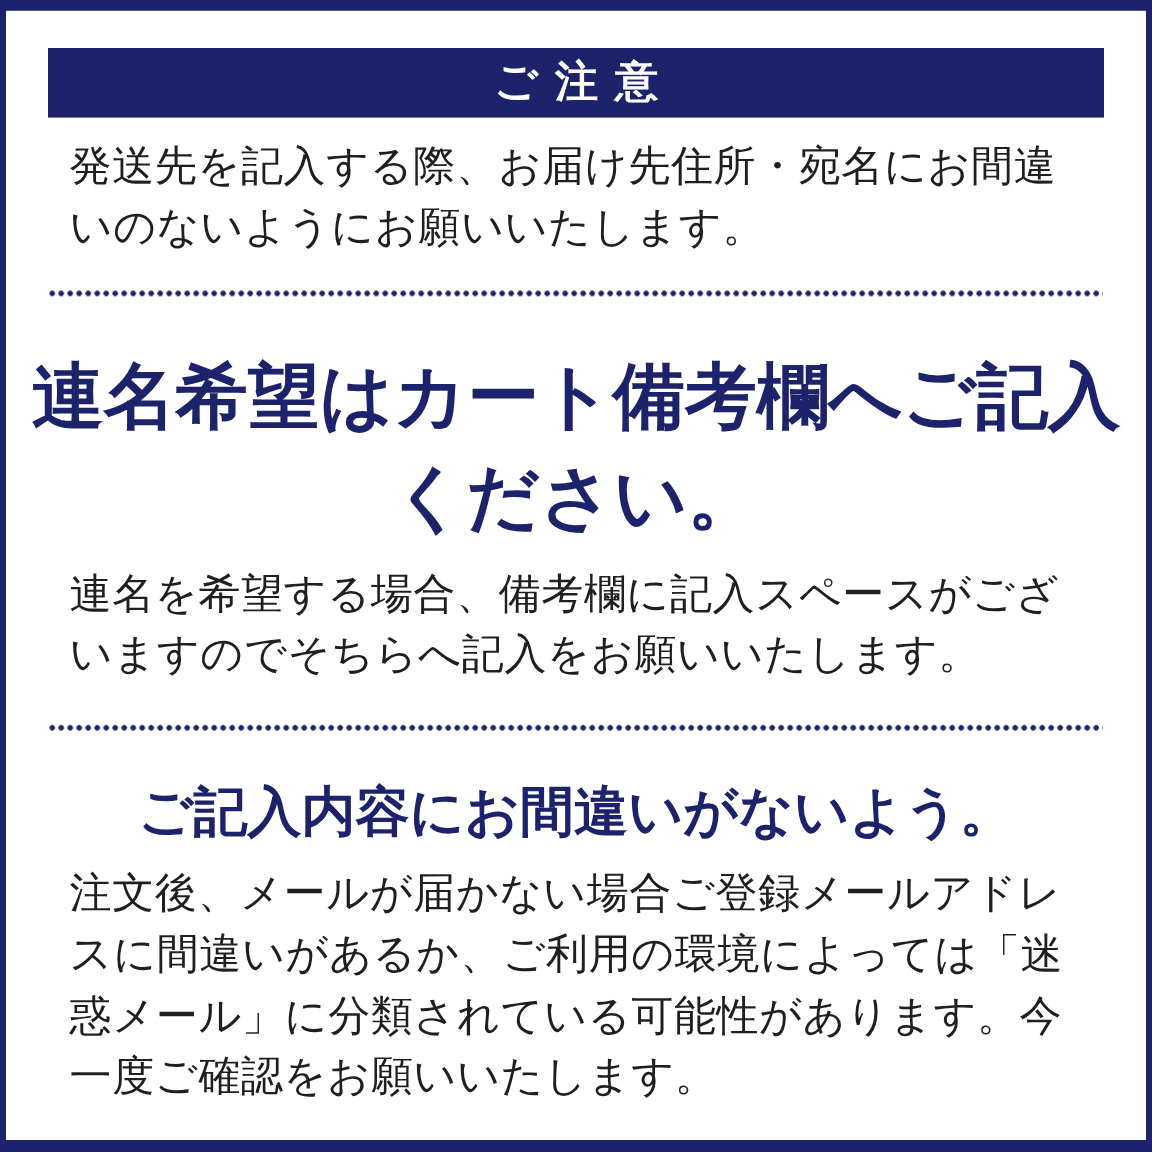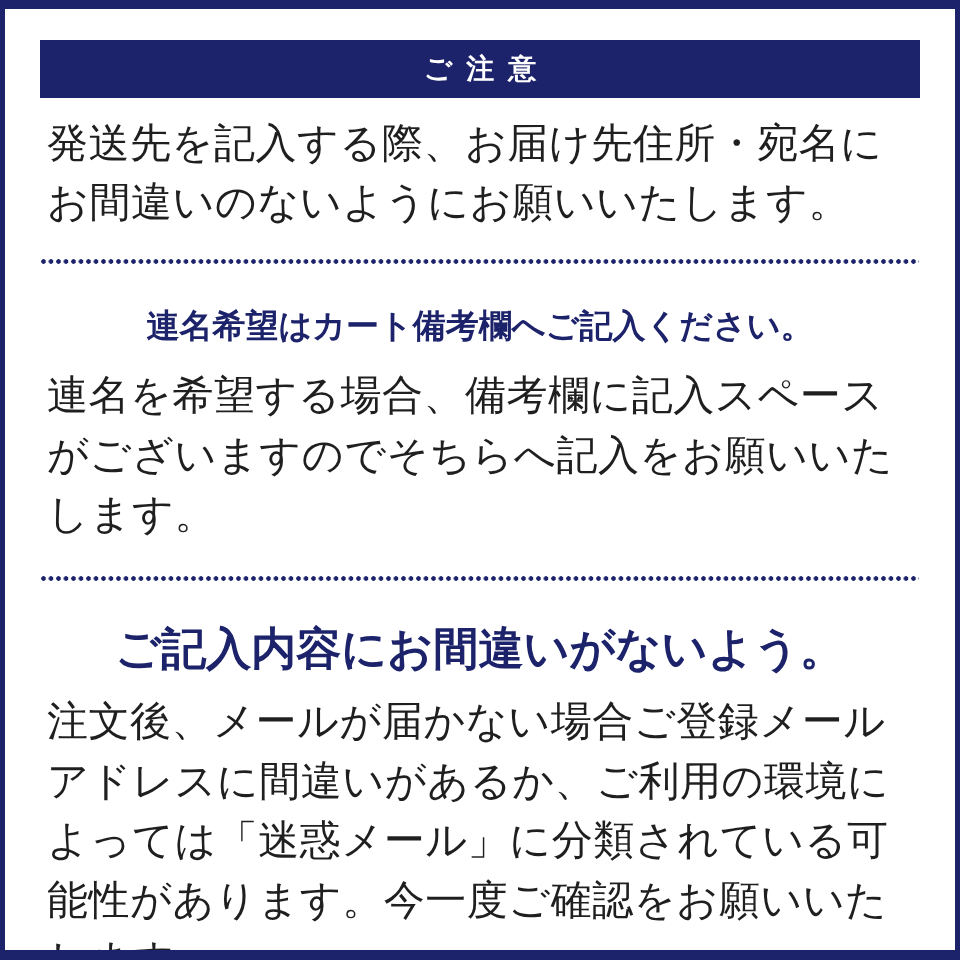"ご注意" .notice-bar-title { font-size: 28px -> 36px }
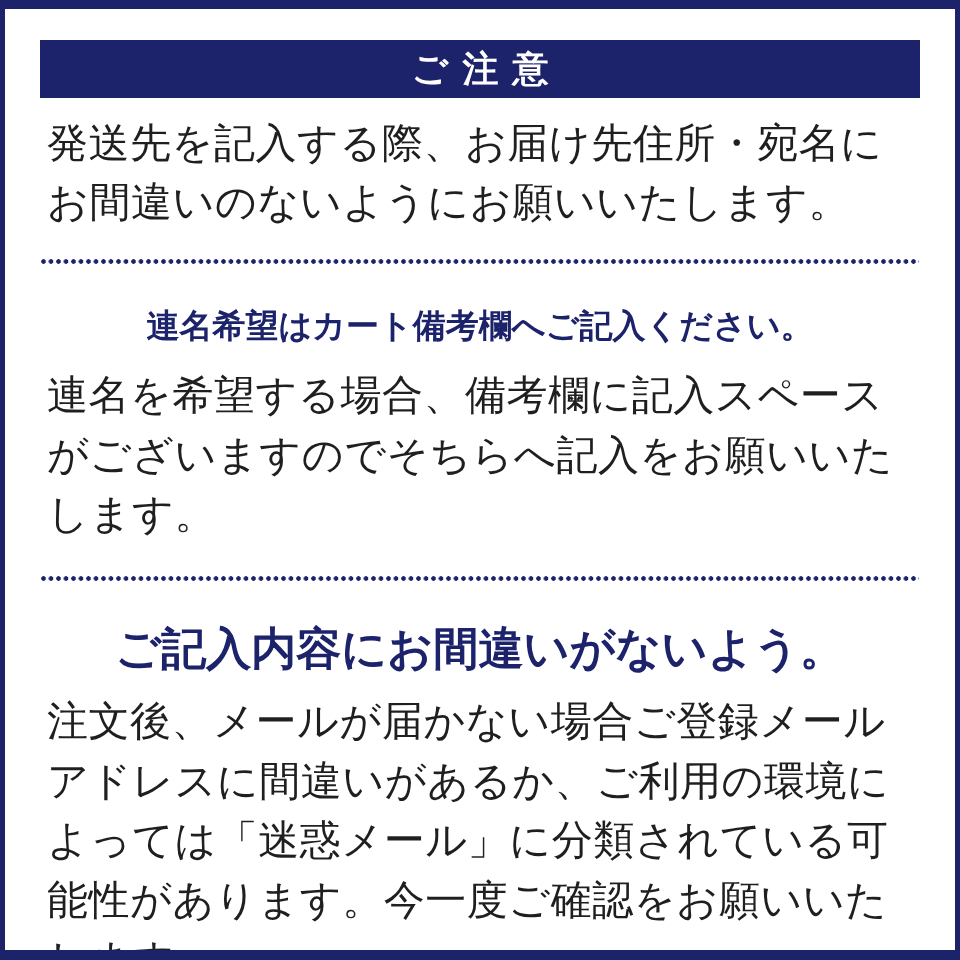"発送先を記入する際、お届け先住所・宛名にお間違いのないようにお願いいたします。" .section-body { font-size: 41px -> 35px; margin: 16px 42px 0 -> 16px 53px 0 }
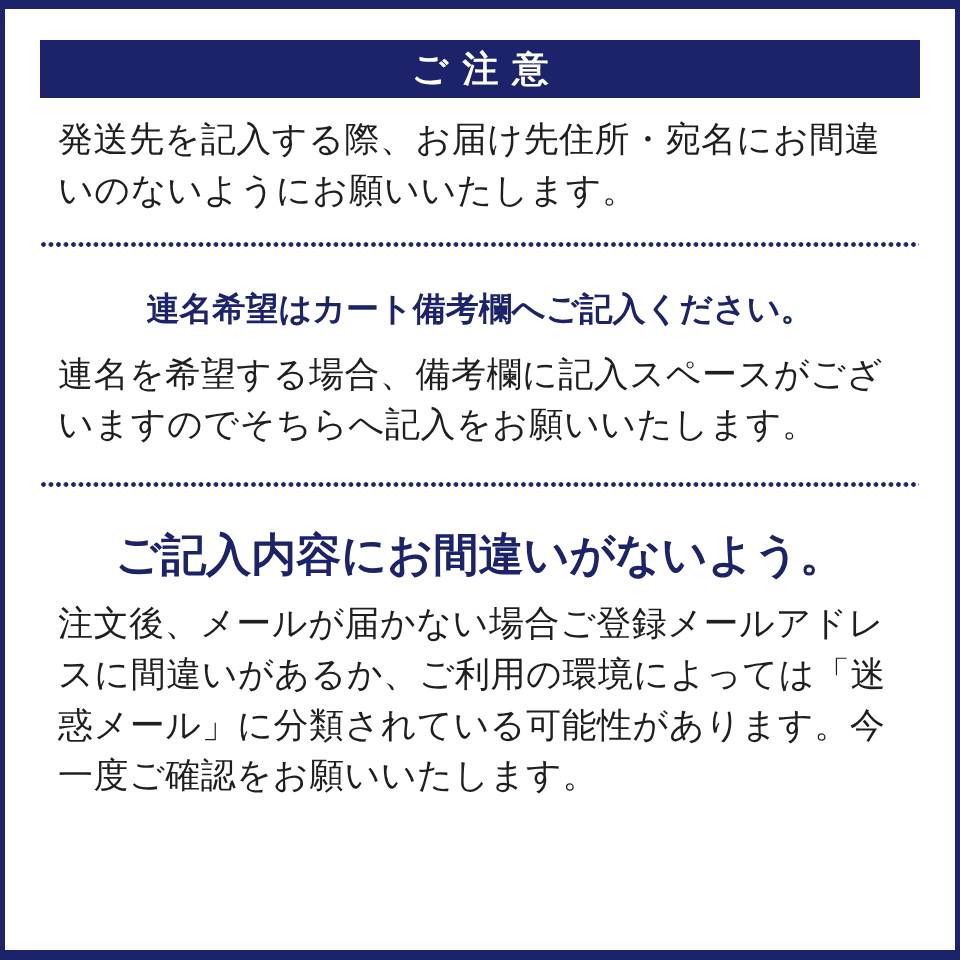"連名希望はカート備考欄へご記入ください。" .heading-2 { font-family: Liberation Mono, monospace -> none; font-size: 33px -> 60px }
